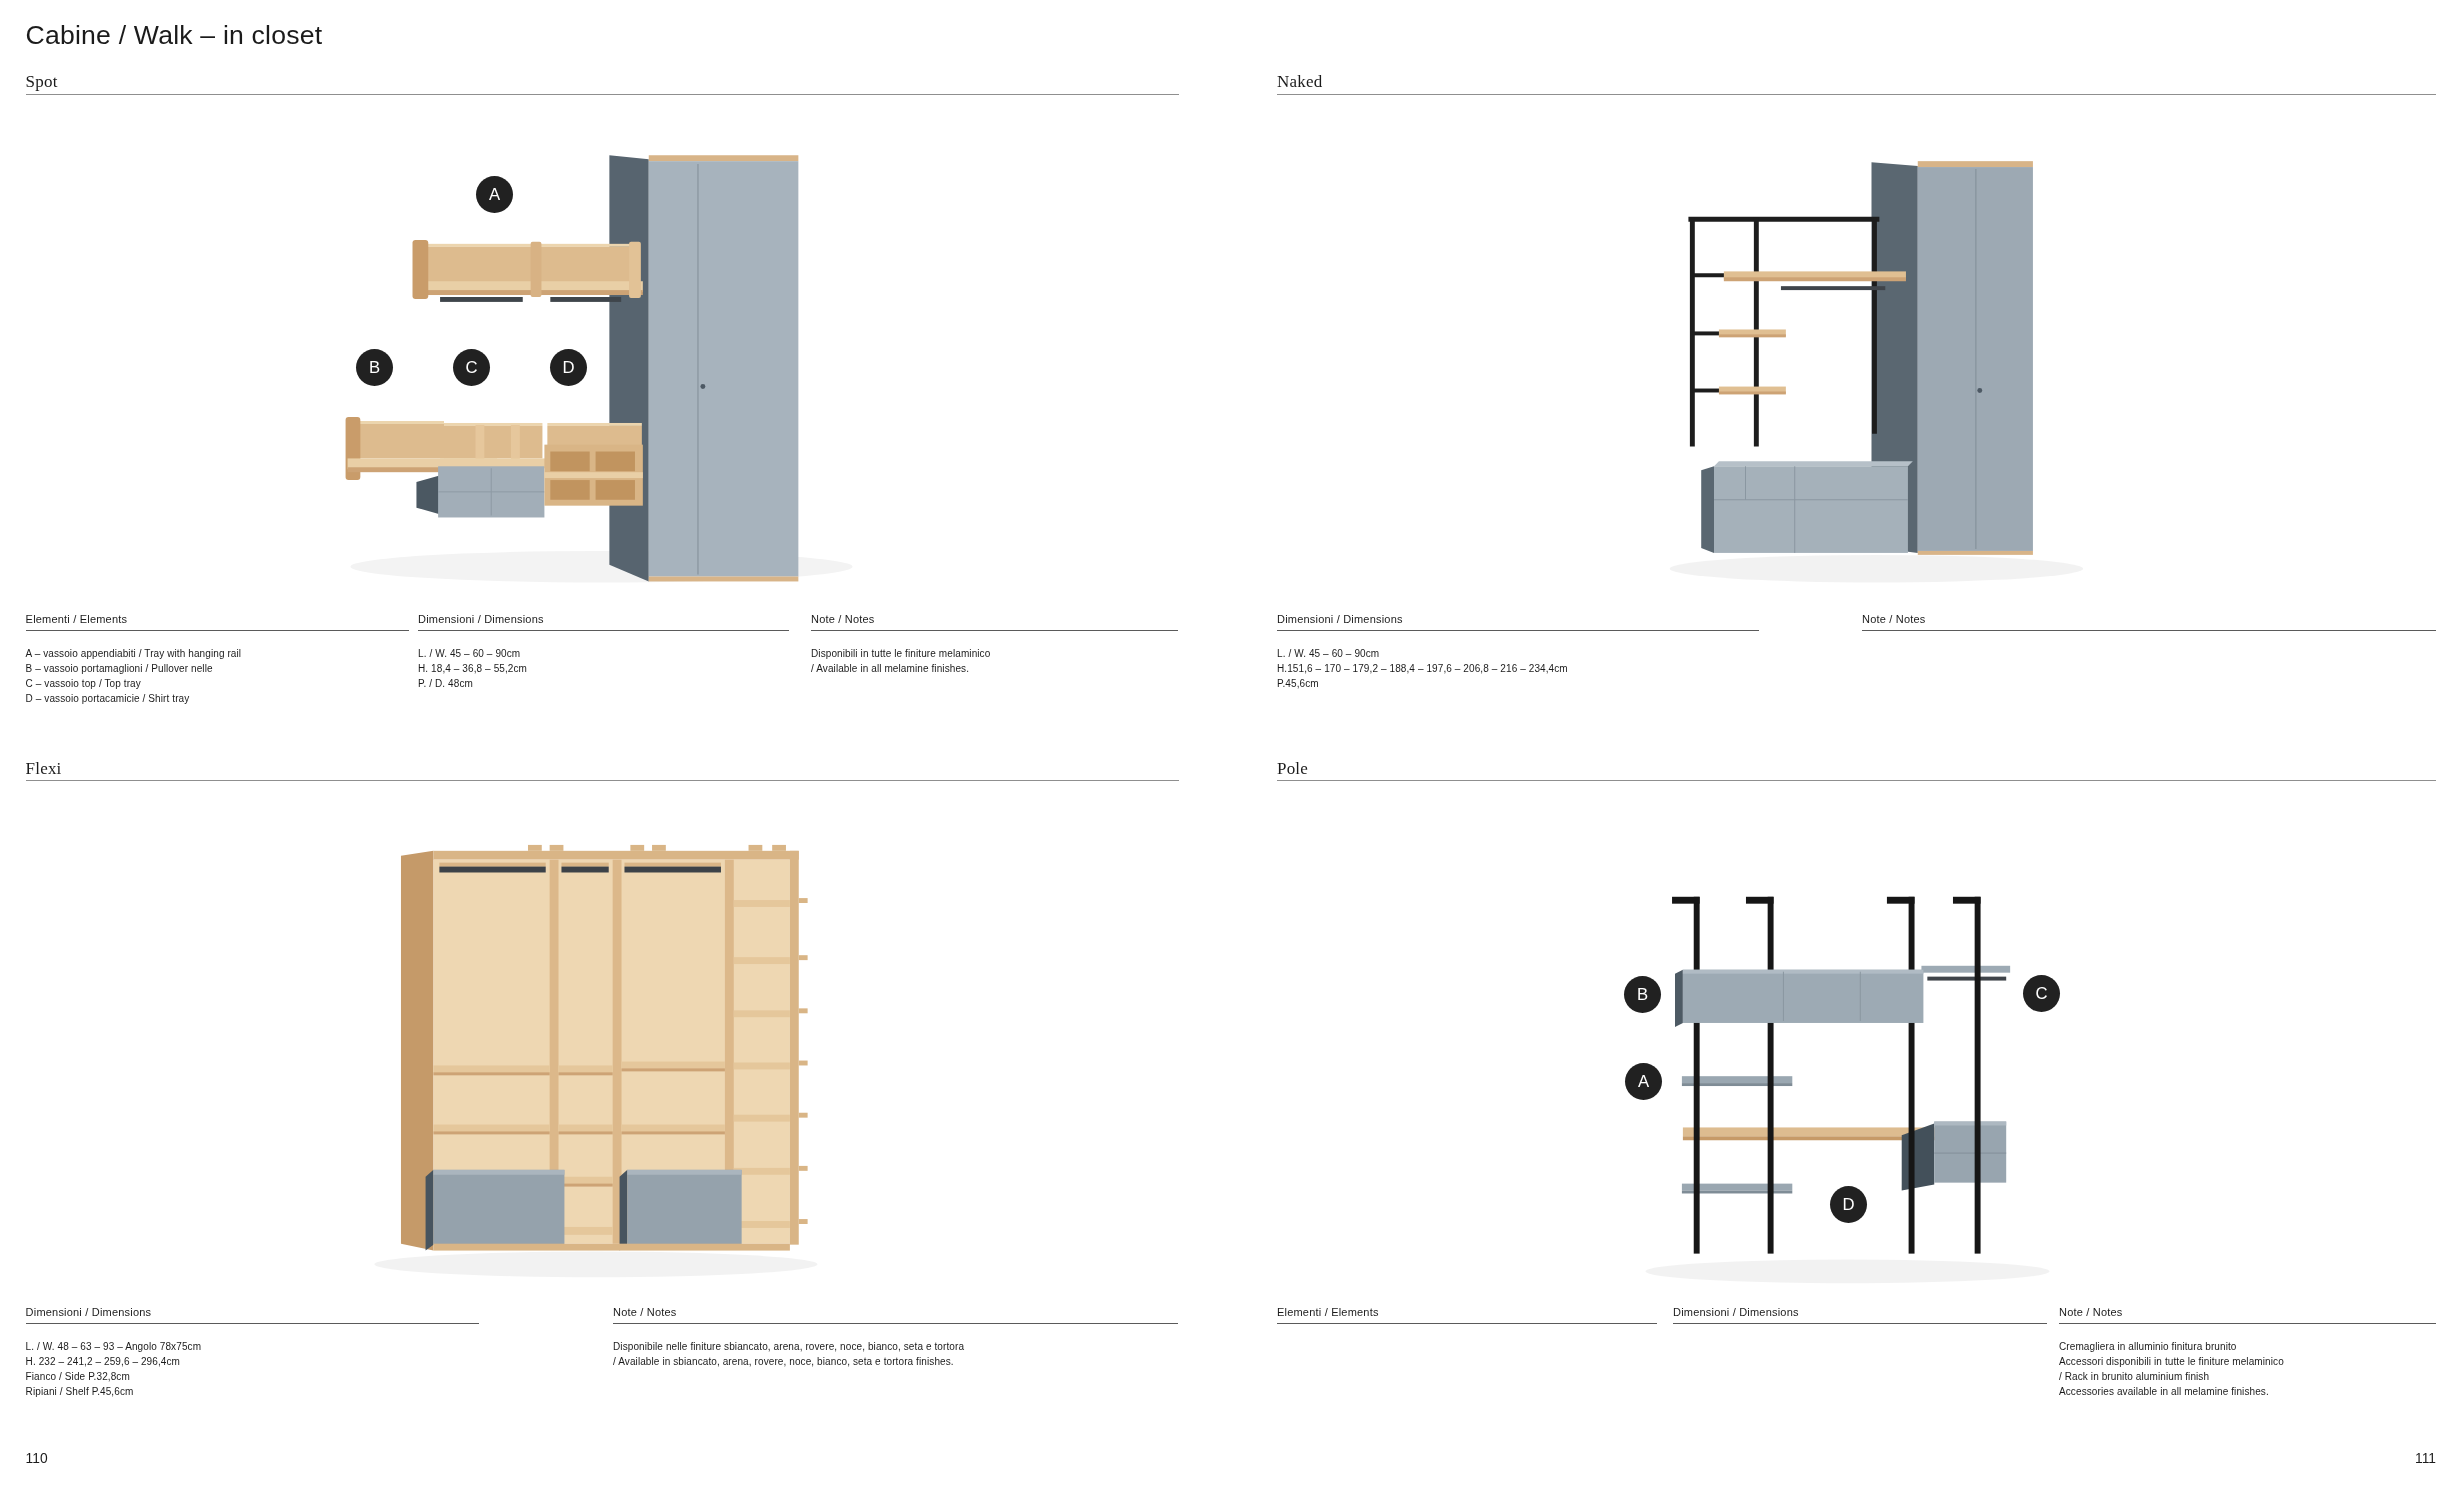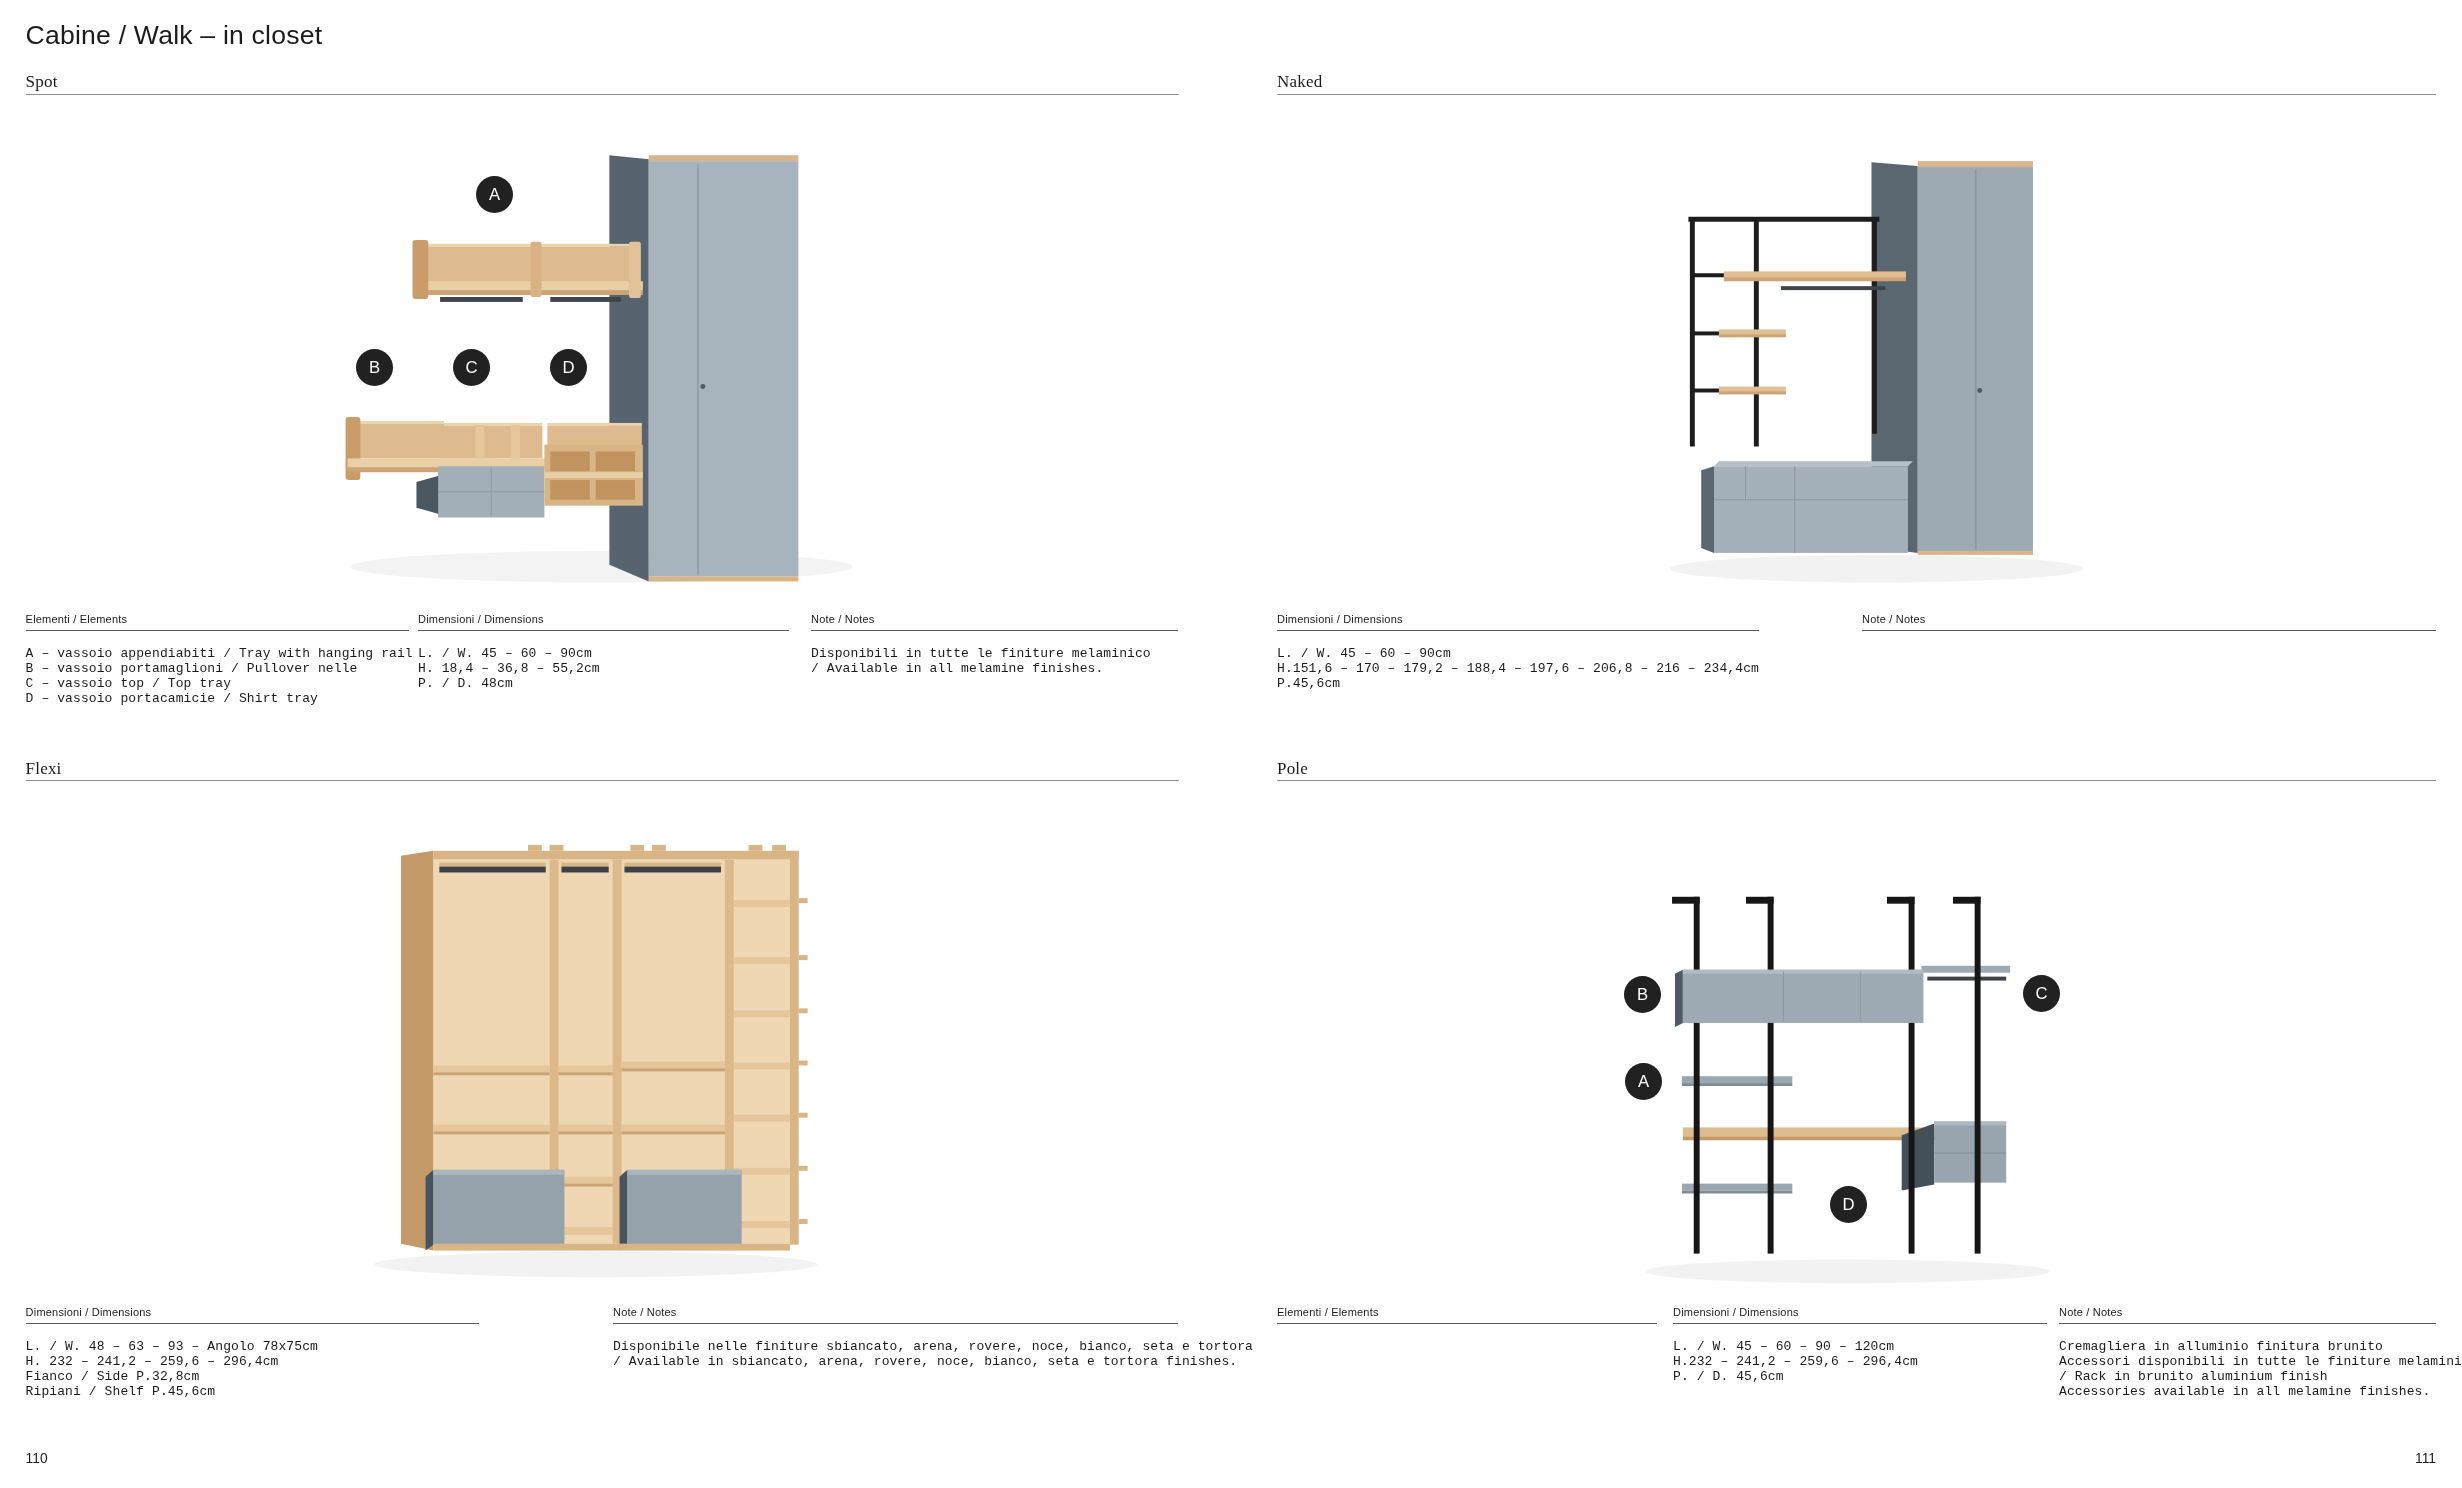"A – vassoio appendiabiti /" .spec-lines { font-family: Liberation Mono, monospace -> none; font-size: 13px -> 10px }
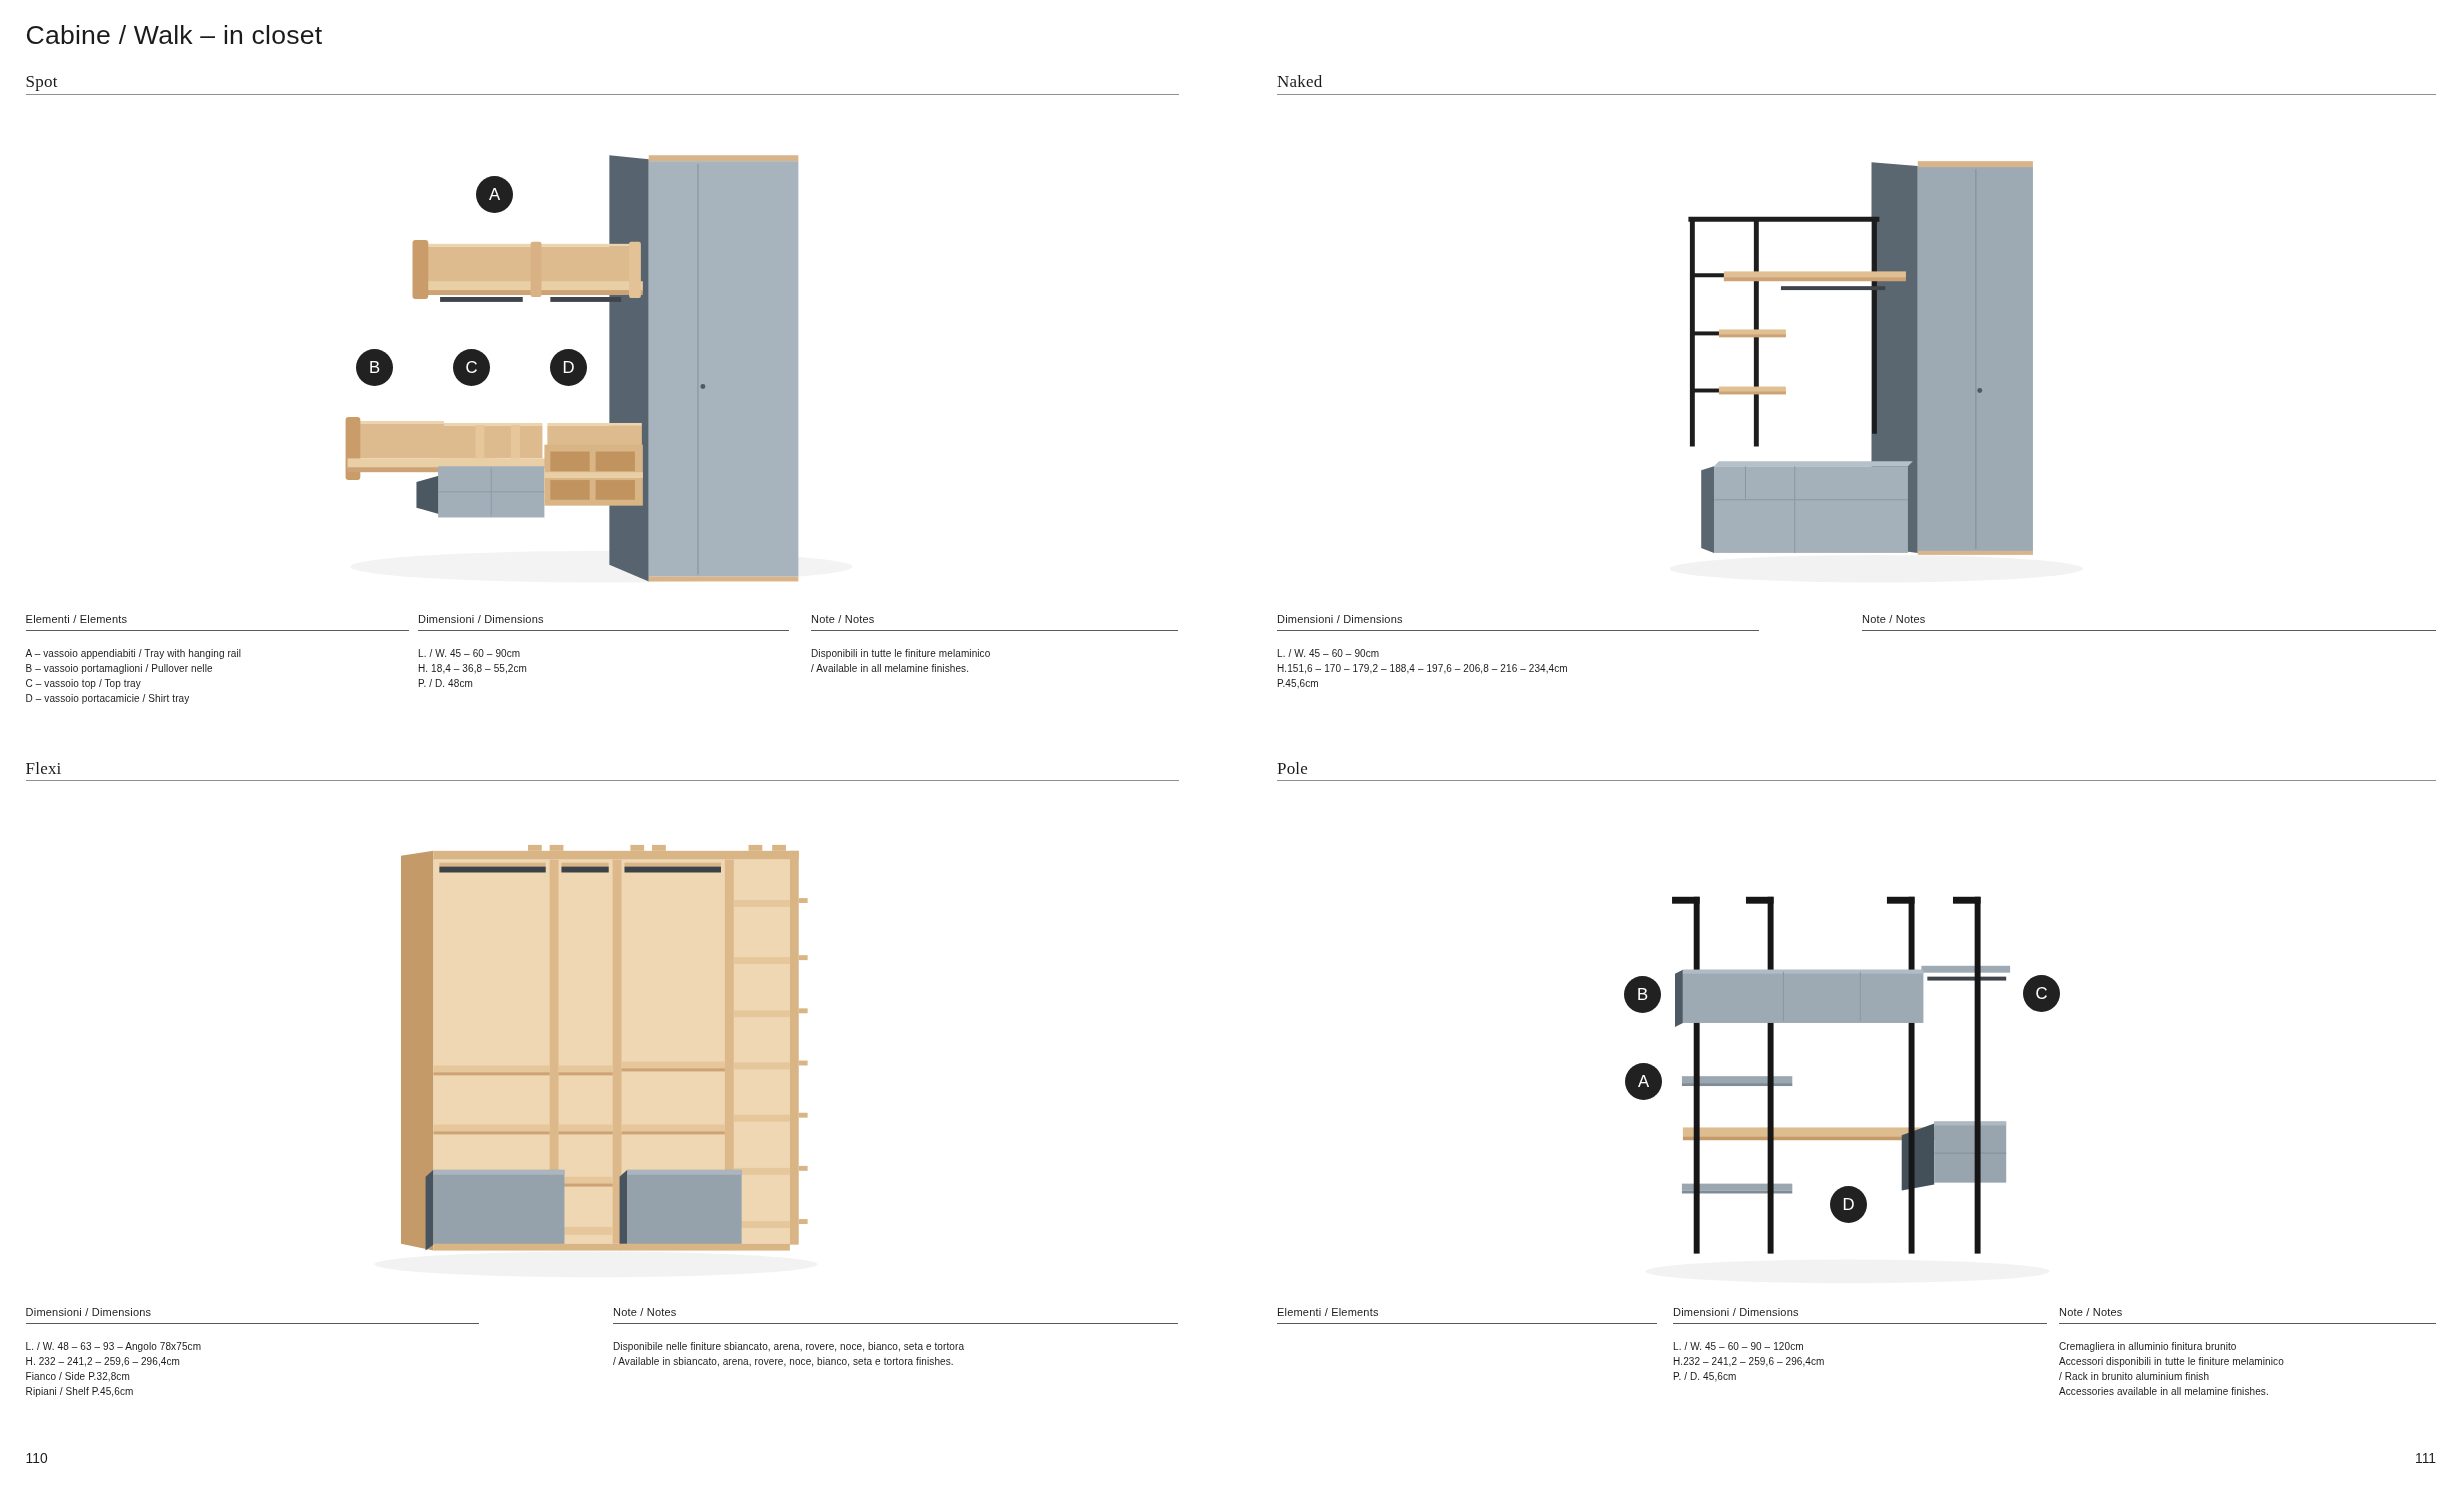"L. / W. 45 – 60 – 90" div.spec-lines { html: <div> <div>L. / W. 45 – 60 – 90 – 120cm</div> <div>H.232 – 241,2 – 259,6 – 296,4cm</div> <div>P. / D. 45,6cm</div> </div> -> none }
